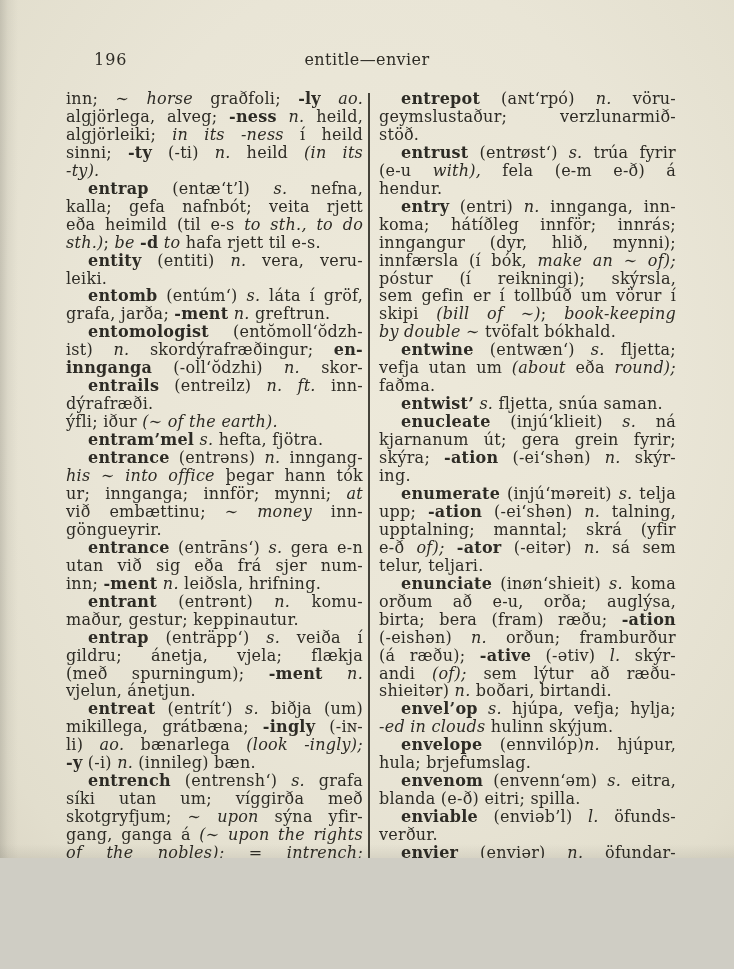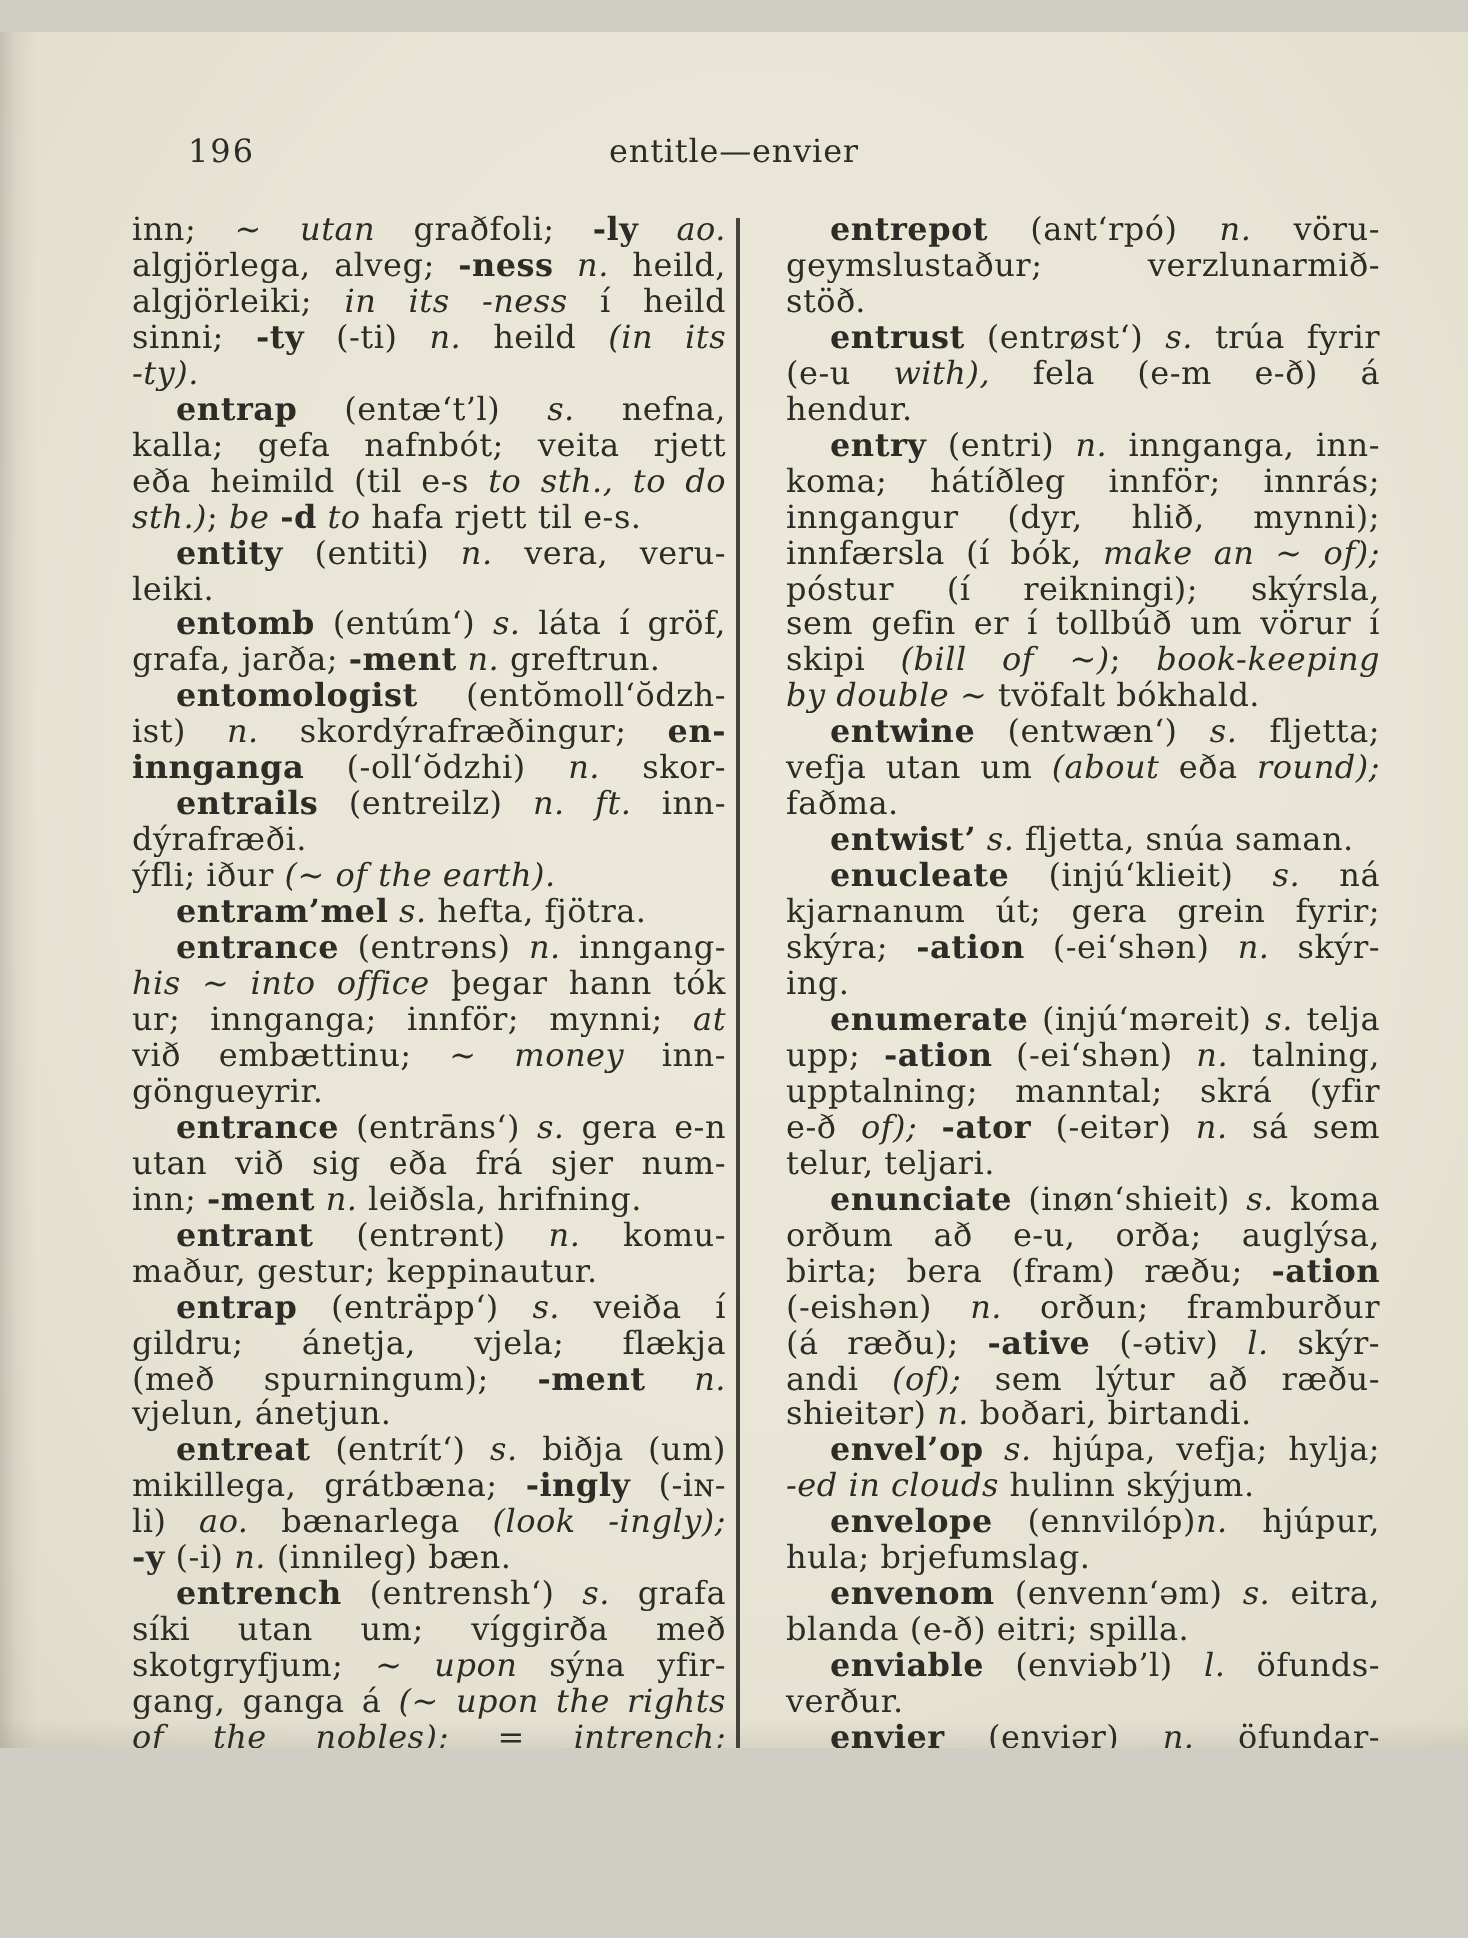"196" .page { margin: 16px auto -> 0 auto }
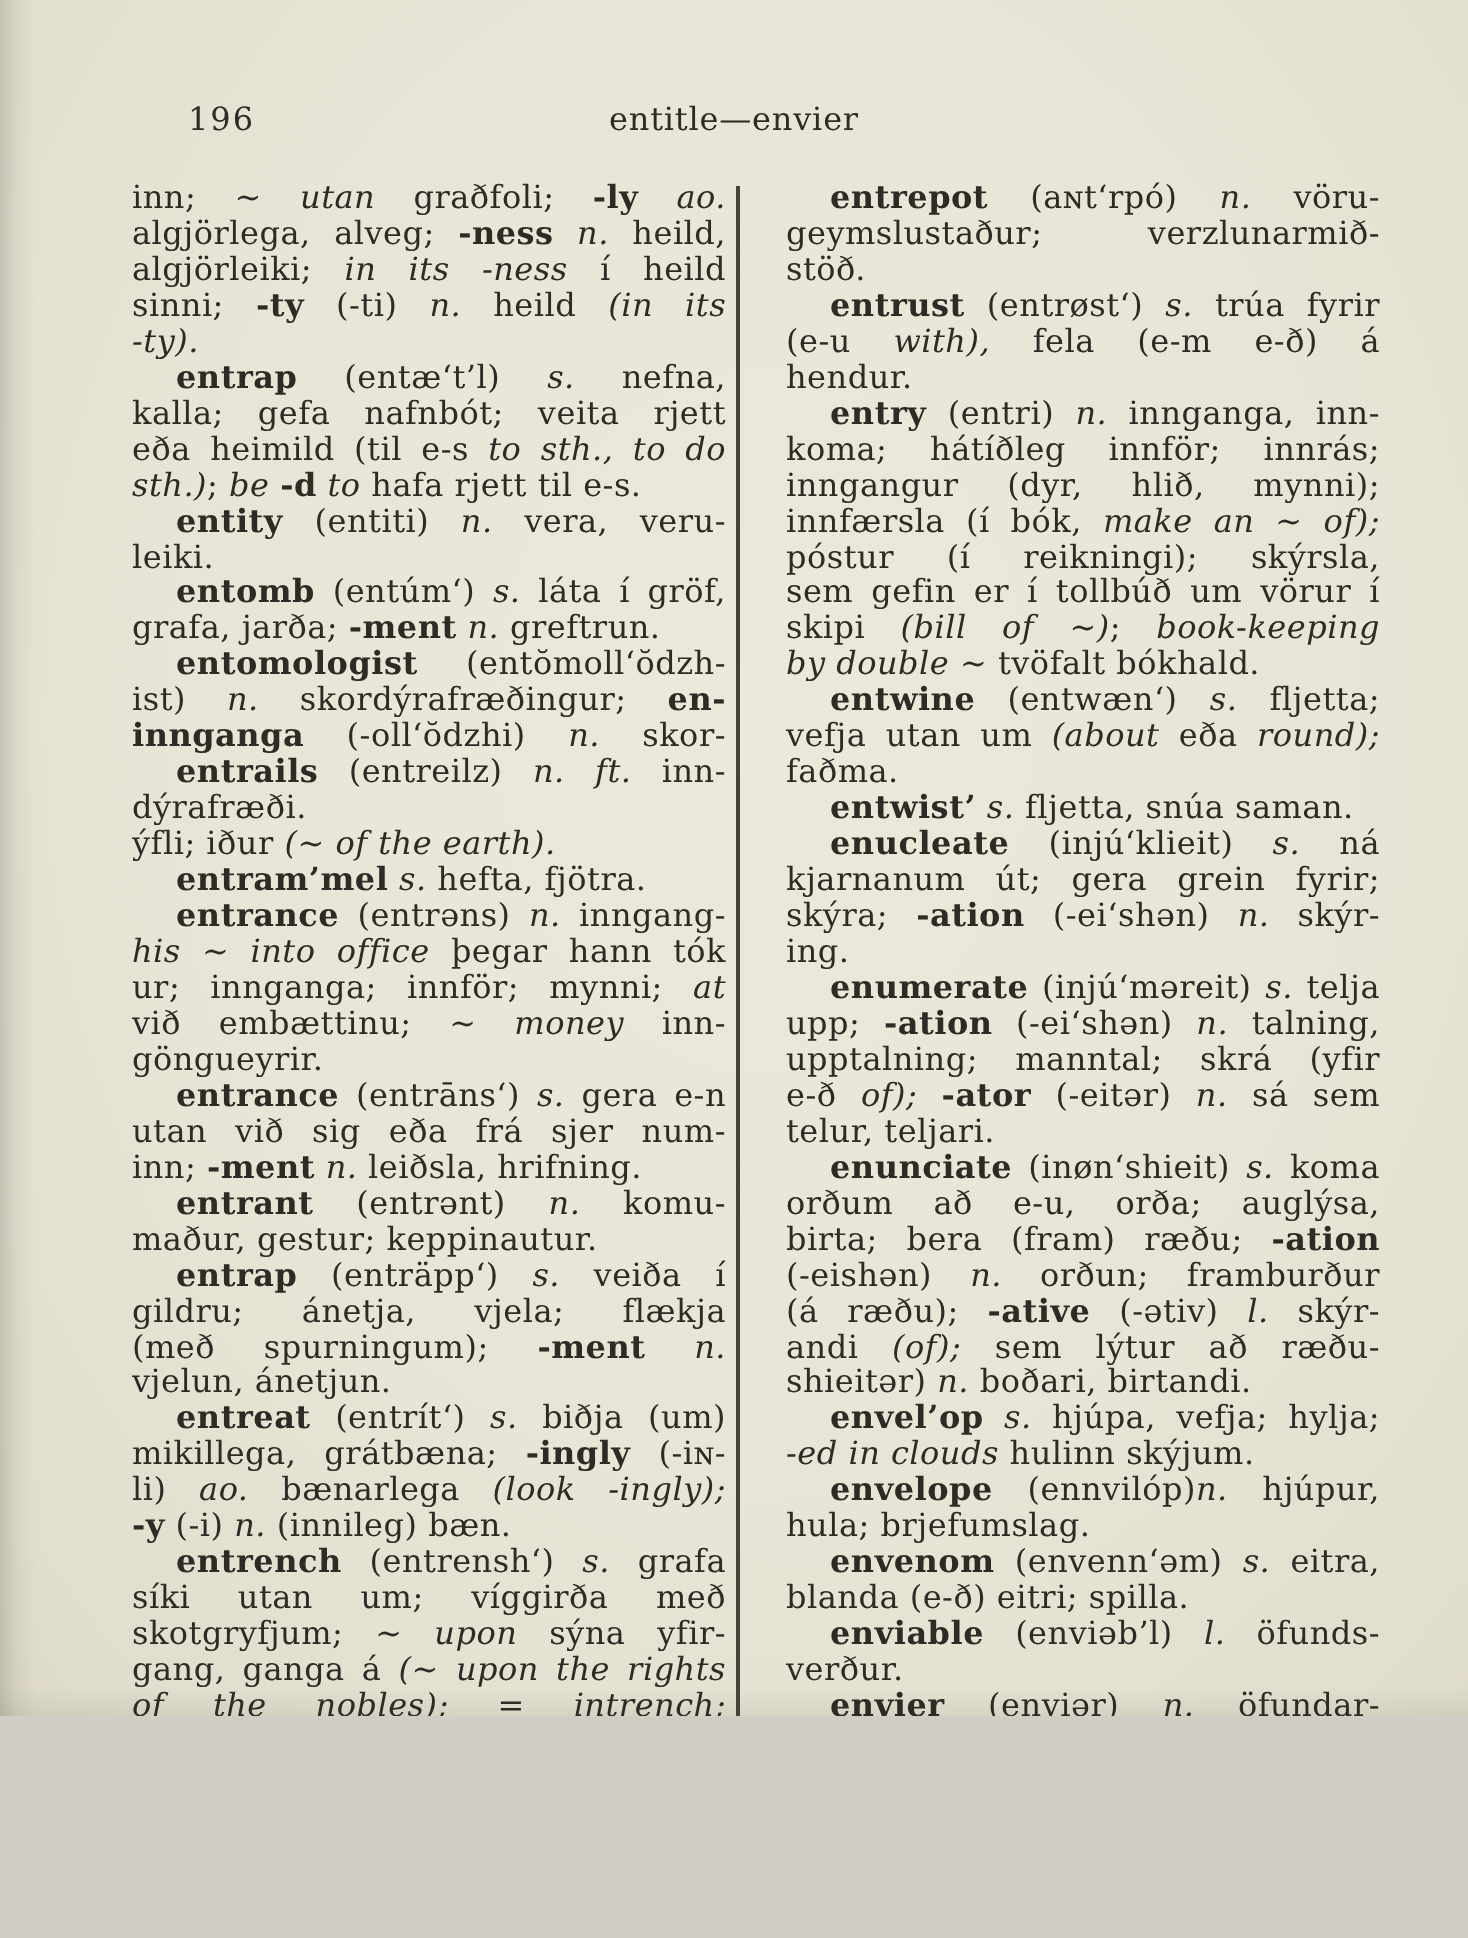"utan" span.i { text: utan -> horse }
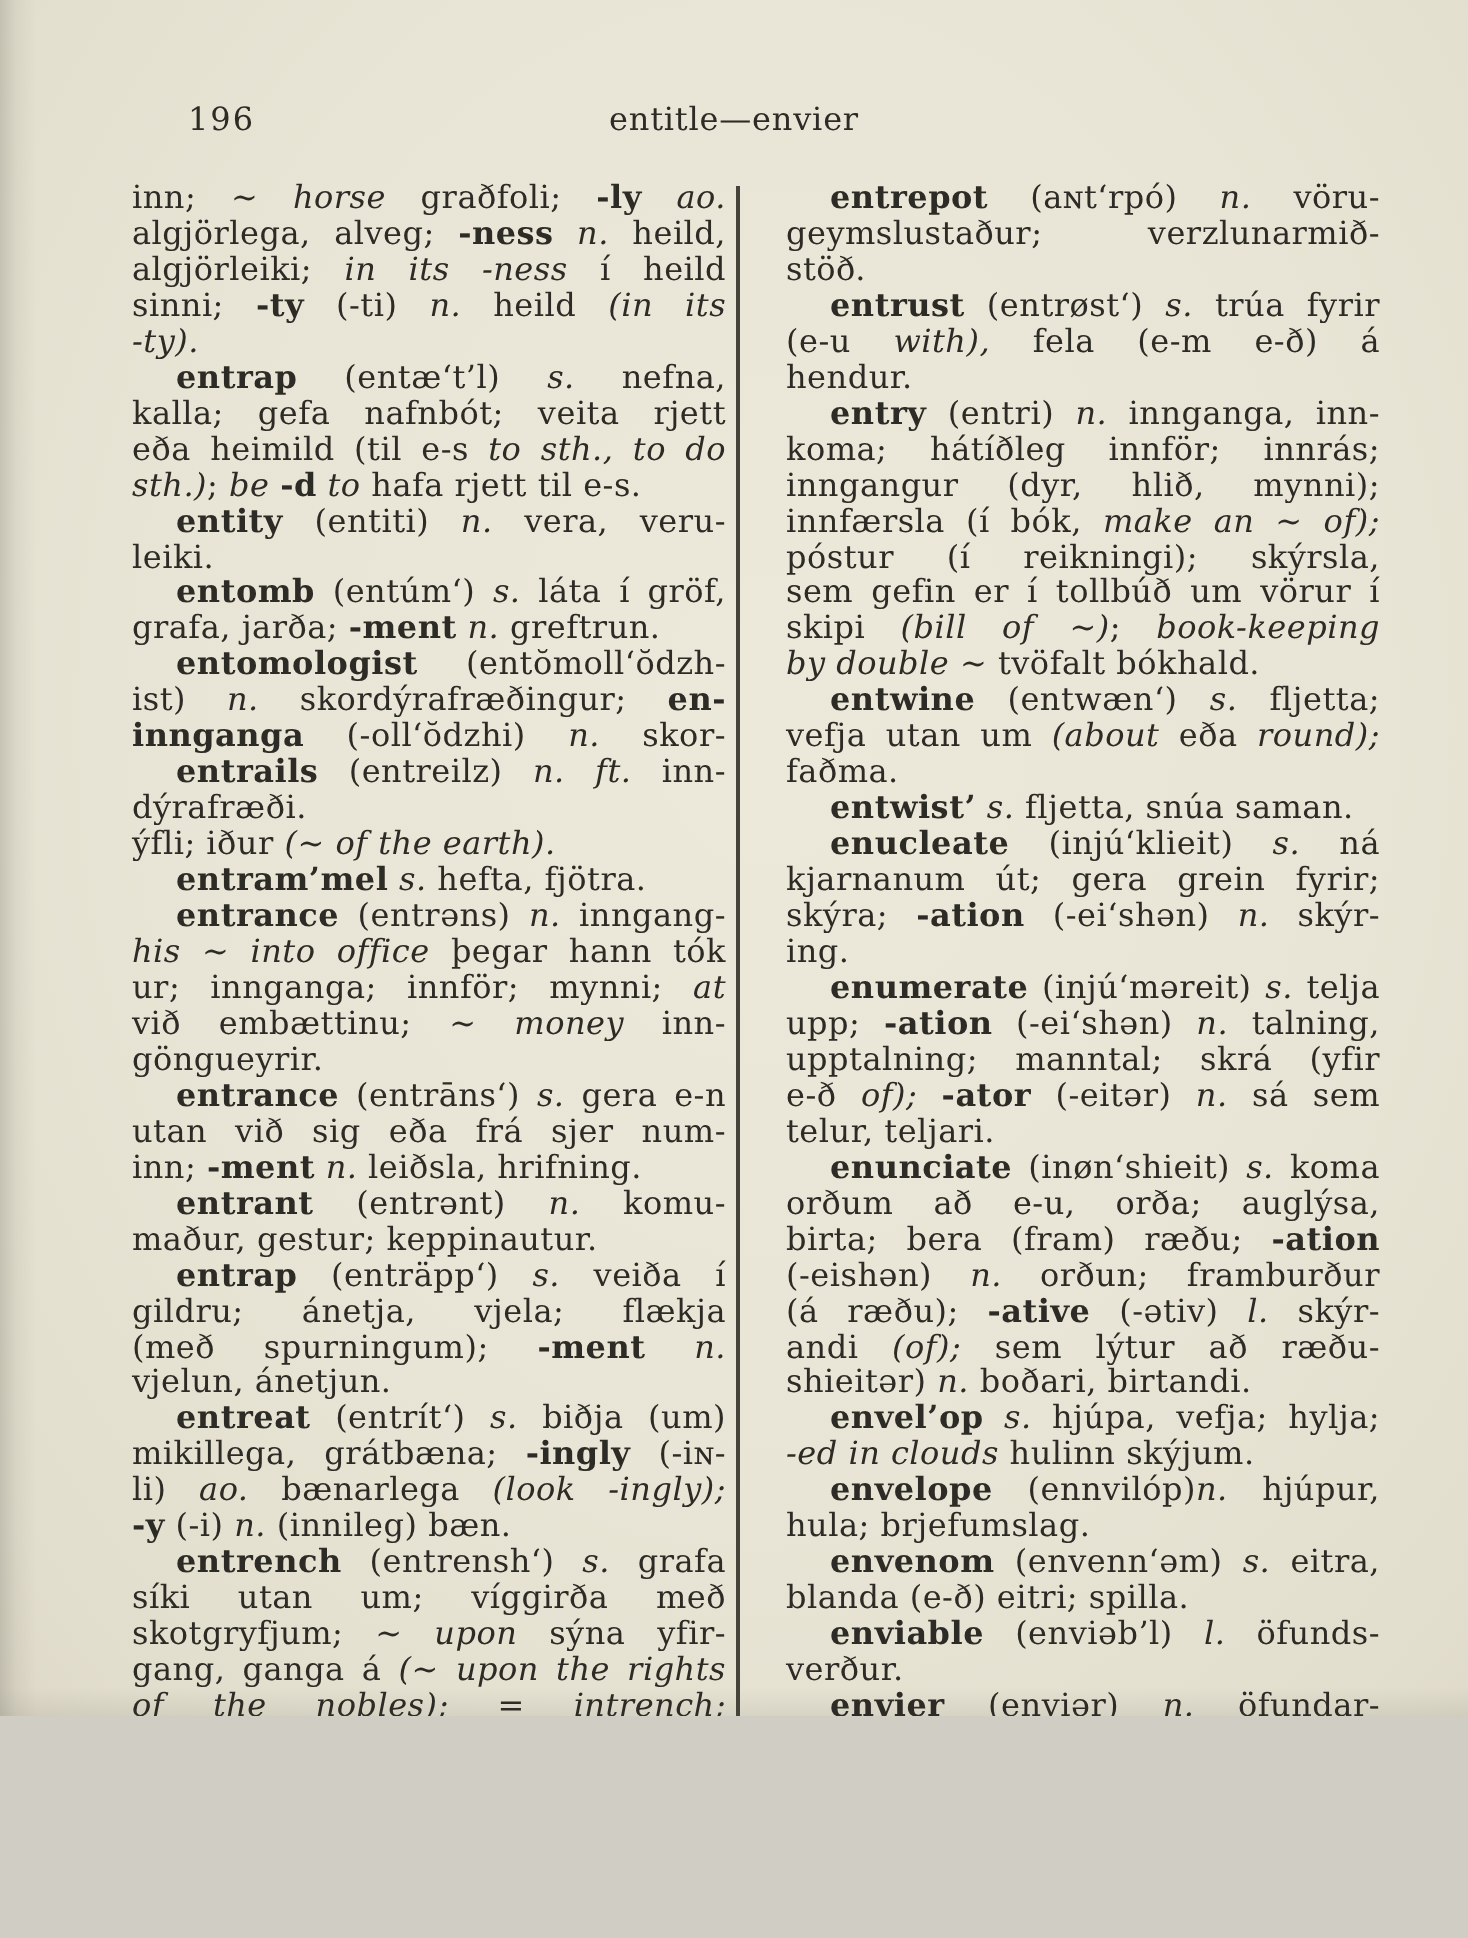"entrepot (aɴt‘rpó) n. vöru-" .col-right { left: 393px -> 379px }
